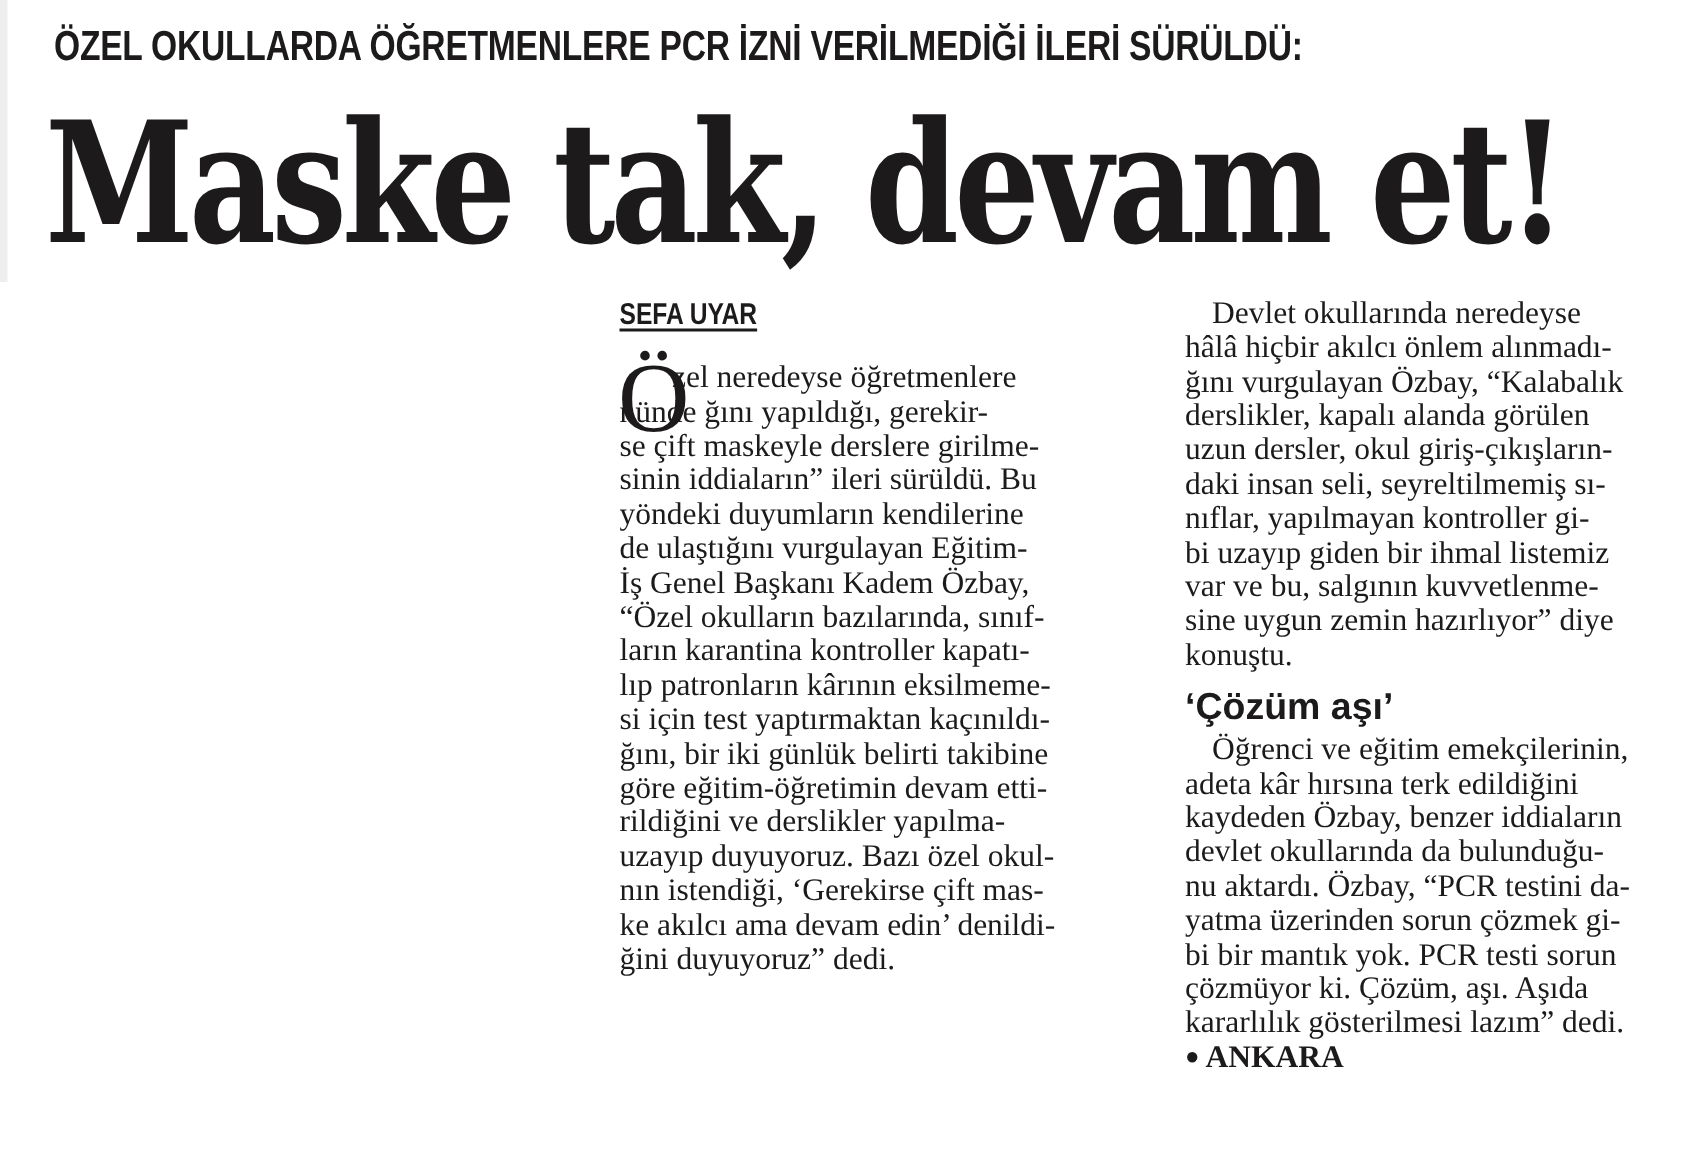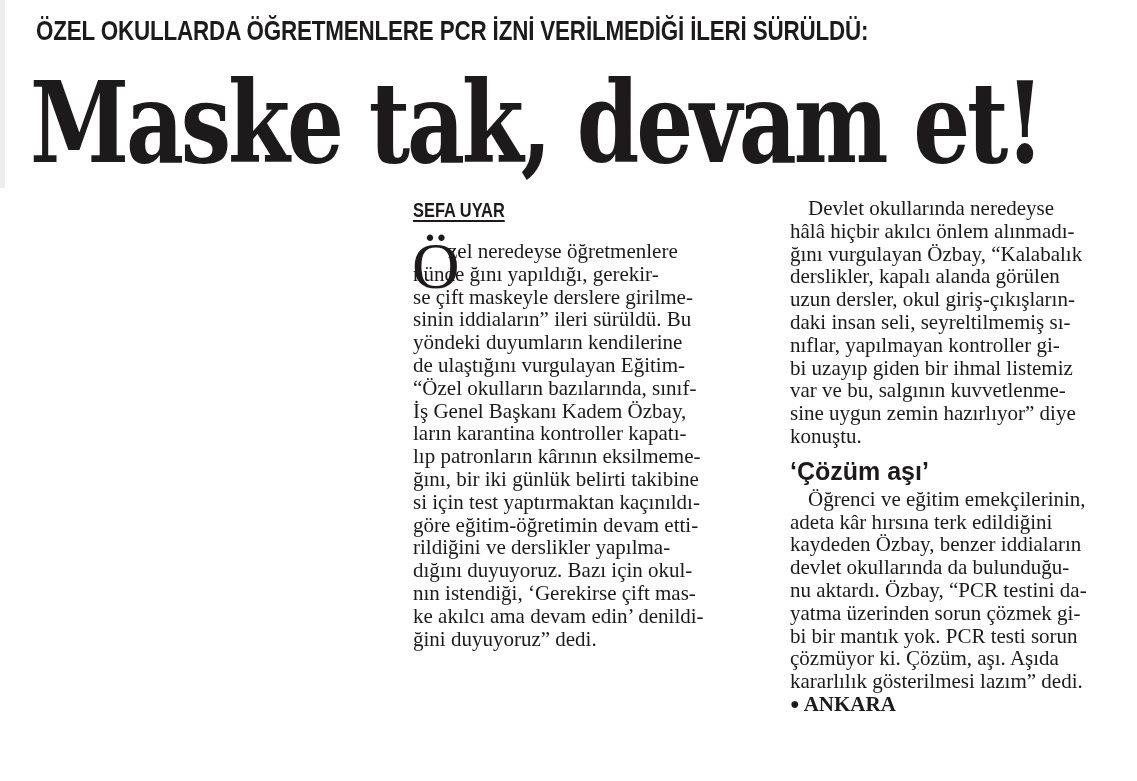"“Özel okulların bazılarında, sınıf-" span.line { order: before "İş Genel Başkanı Kadem Özbay," -> after "İş Genel Başkanı Kadem Özbay," }
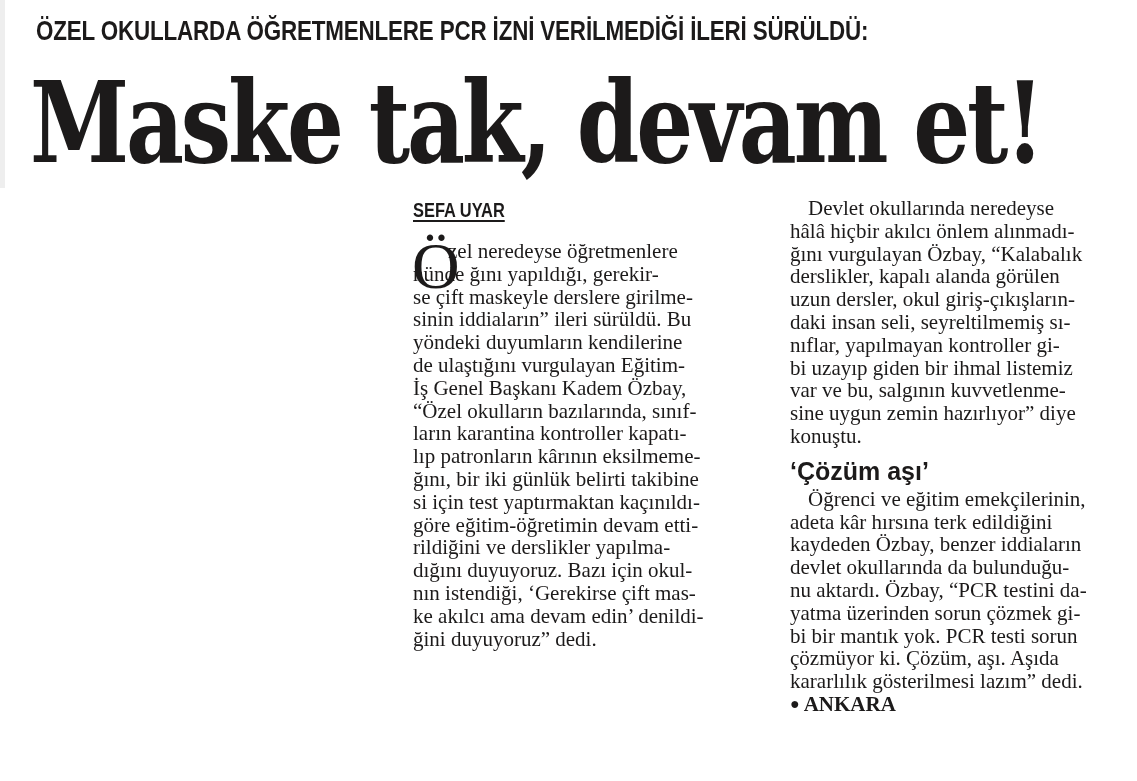"ğını, bir iki günlük belirti" span.line { order: before "si için test yaptırmaktan kaçınıldı-" -> after "si için test yaptırmaktan kaçınıldı-" }
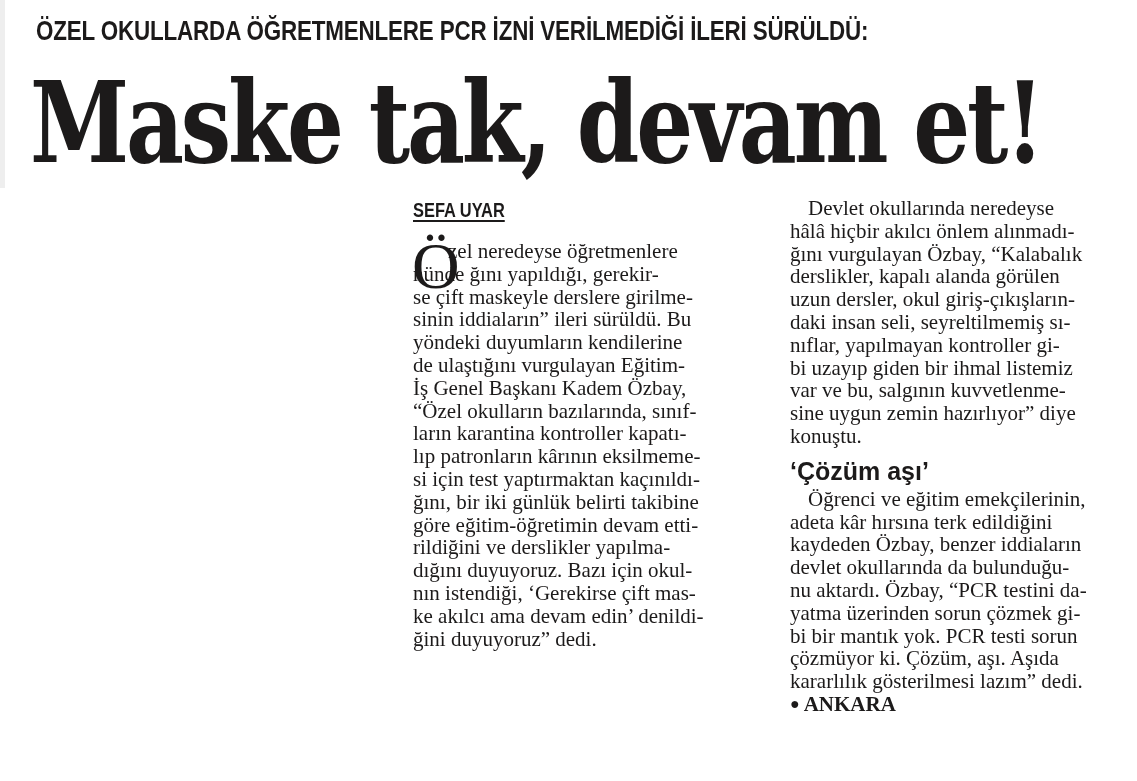"dığını duyuyoruz. Bazı için okul-" span.line { text: dığını duyuyoruz. Bazı için -> uzayıp duyuyoruz. Bazı özel }
